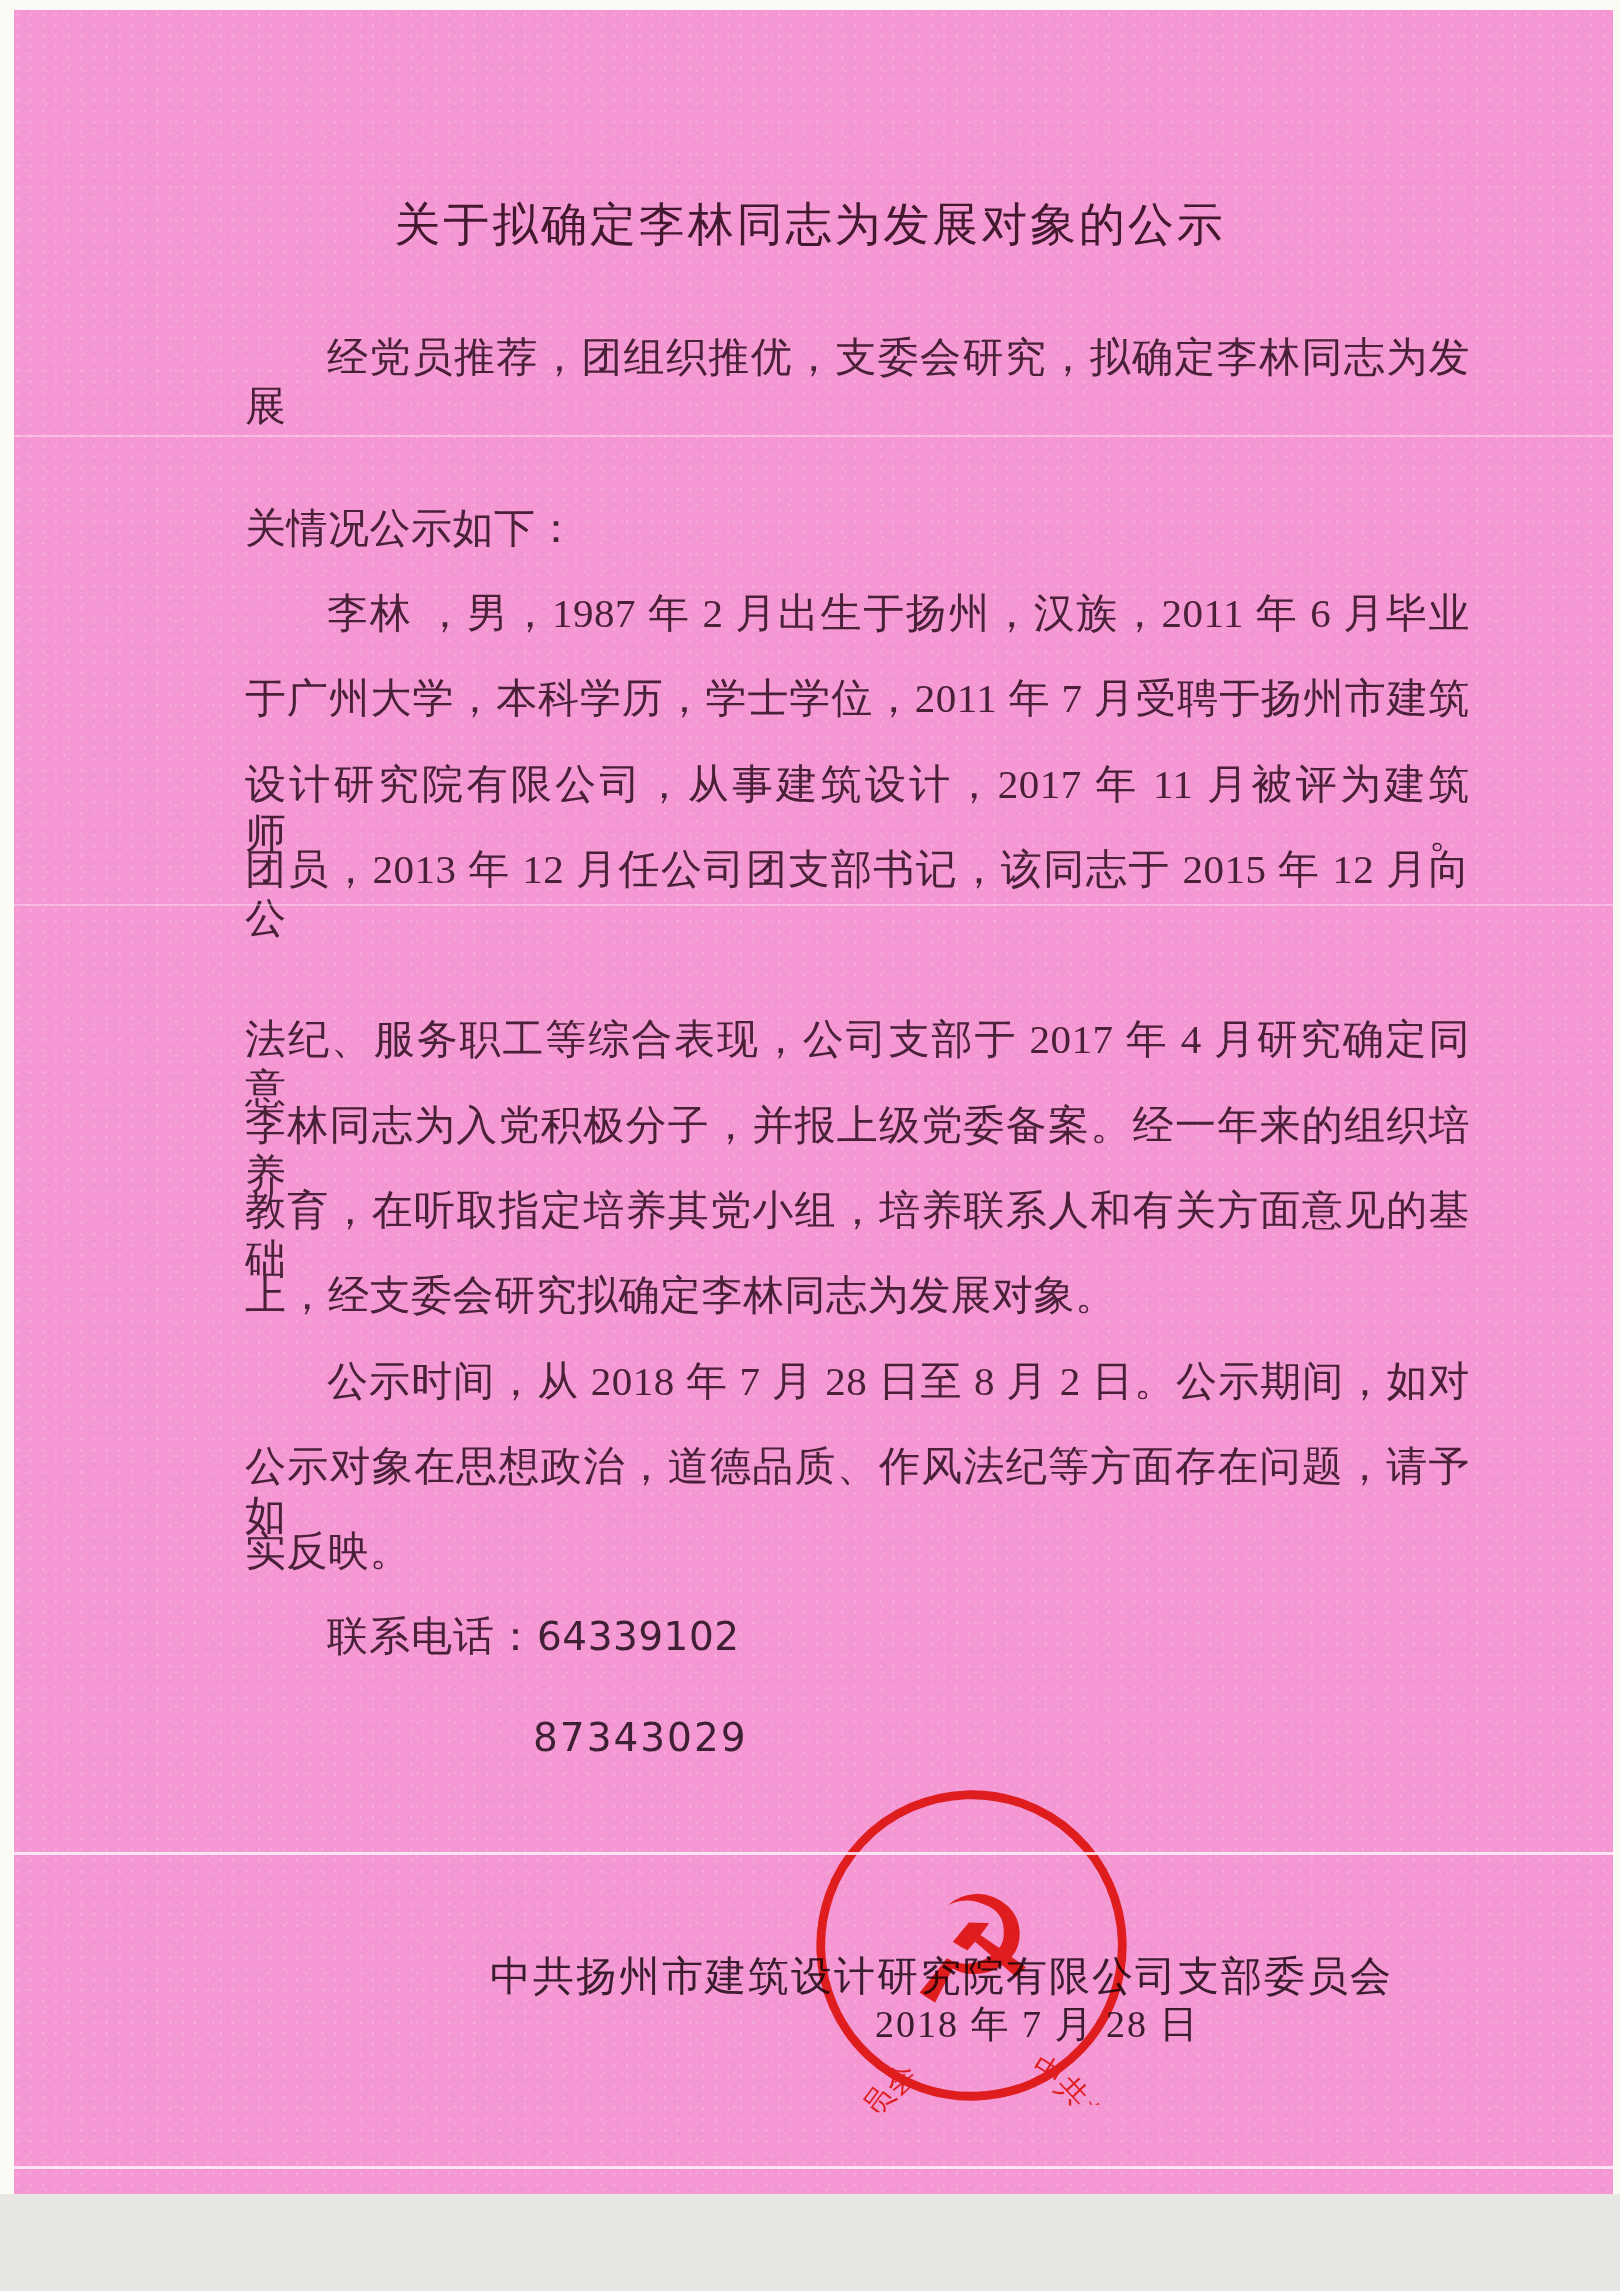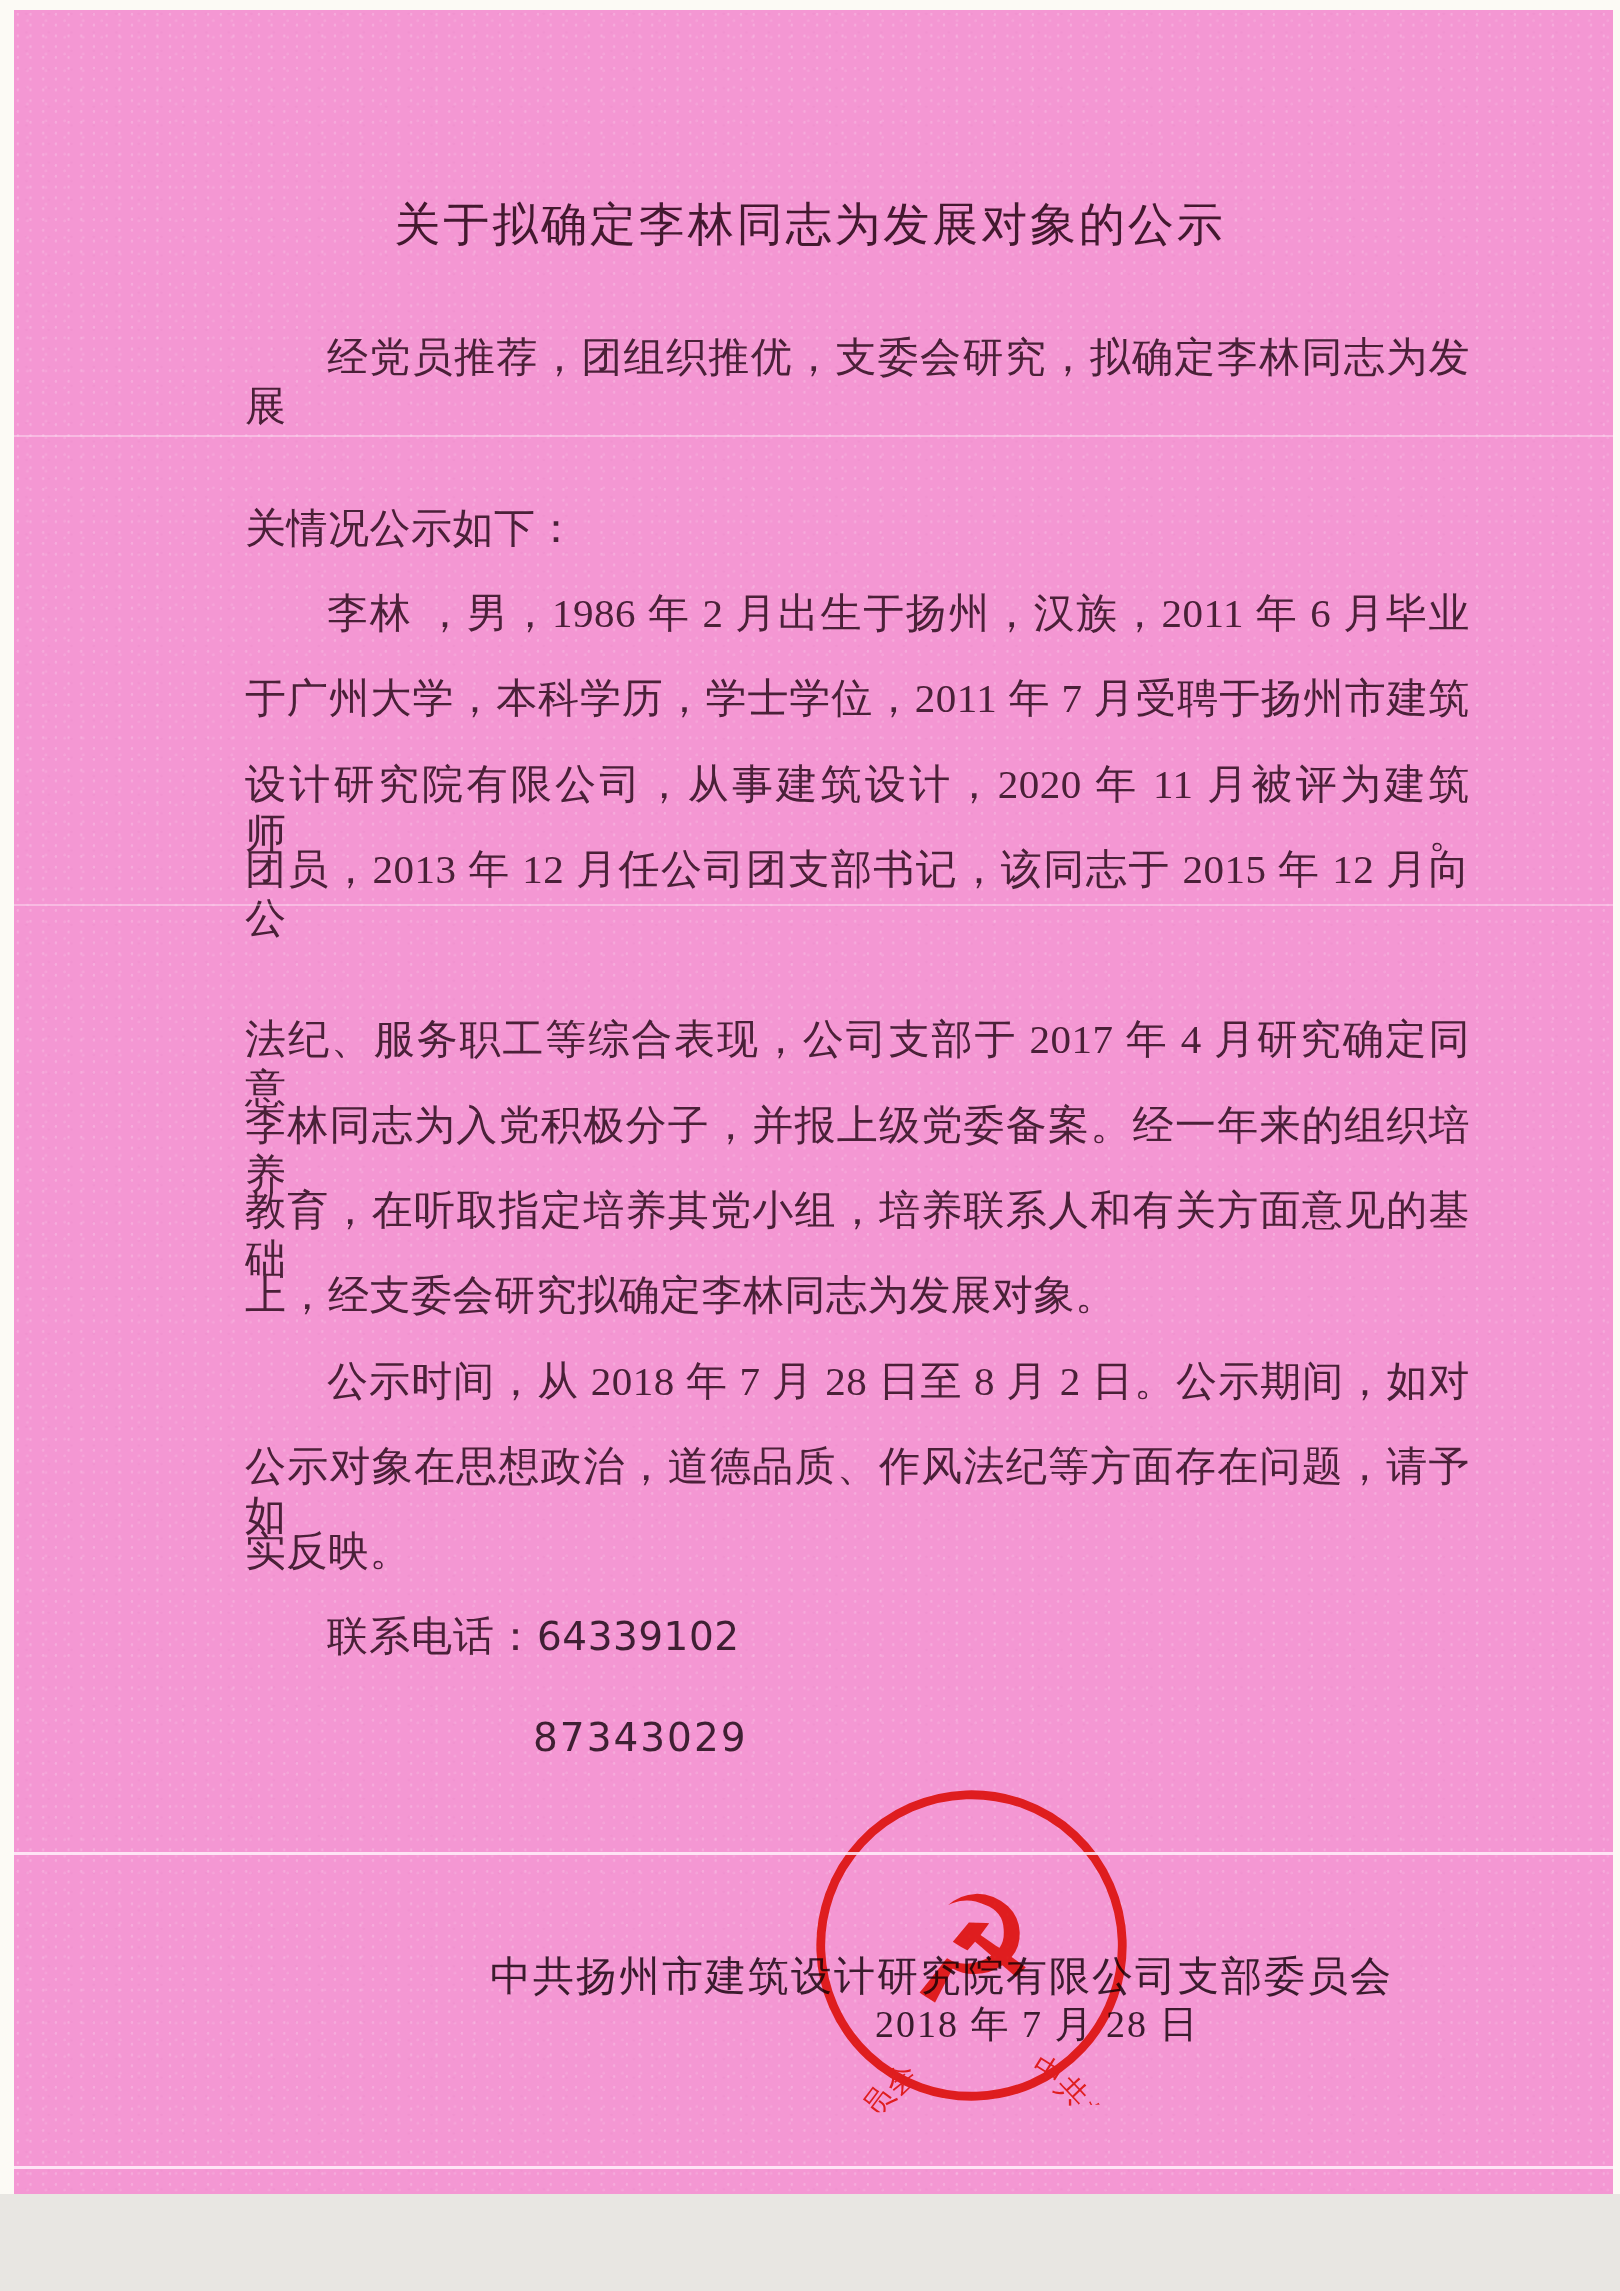"李林 ，男，1986 年 2 月出生于扬州，汉族，2011" div.bline { text: 1986 -> 1987 }
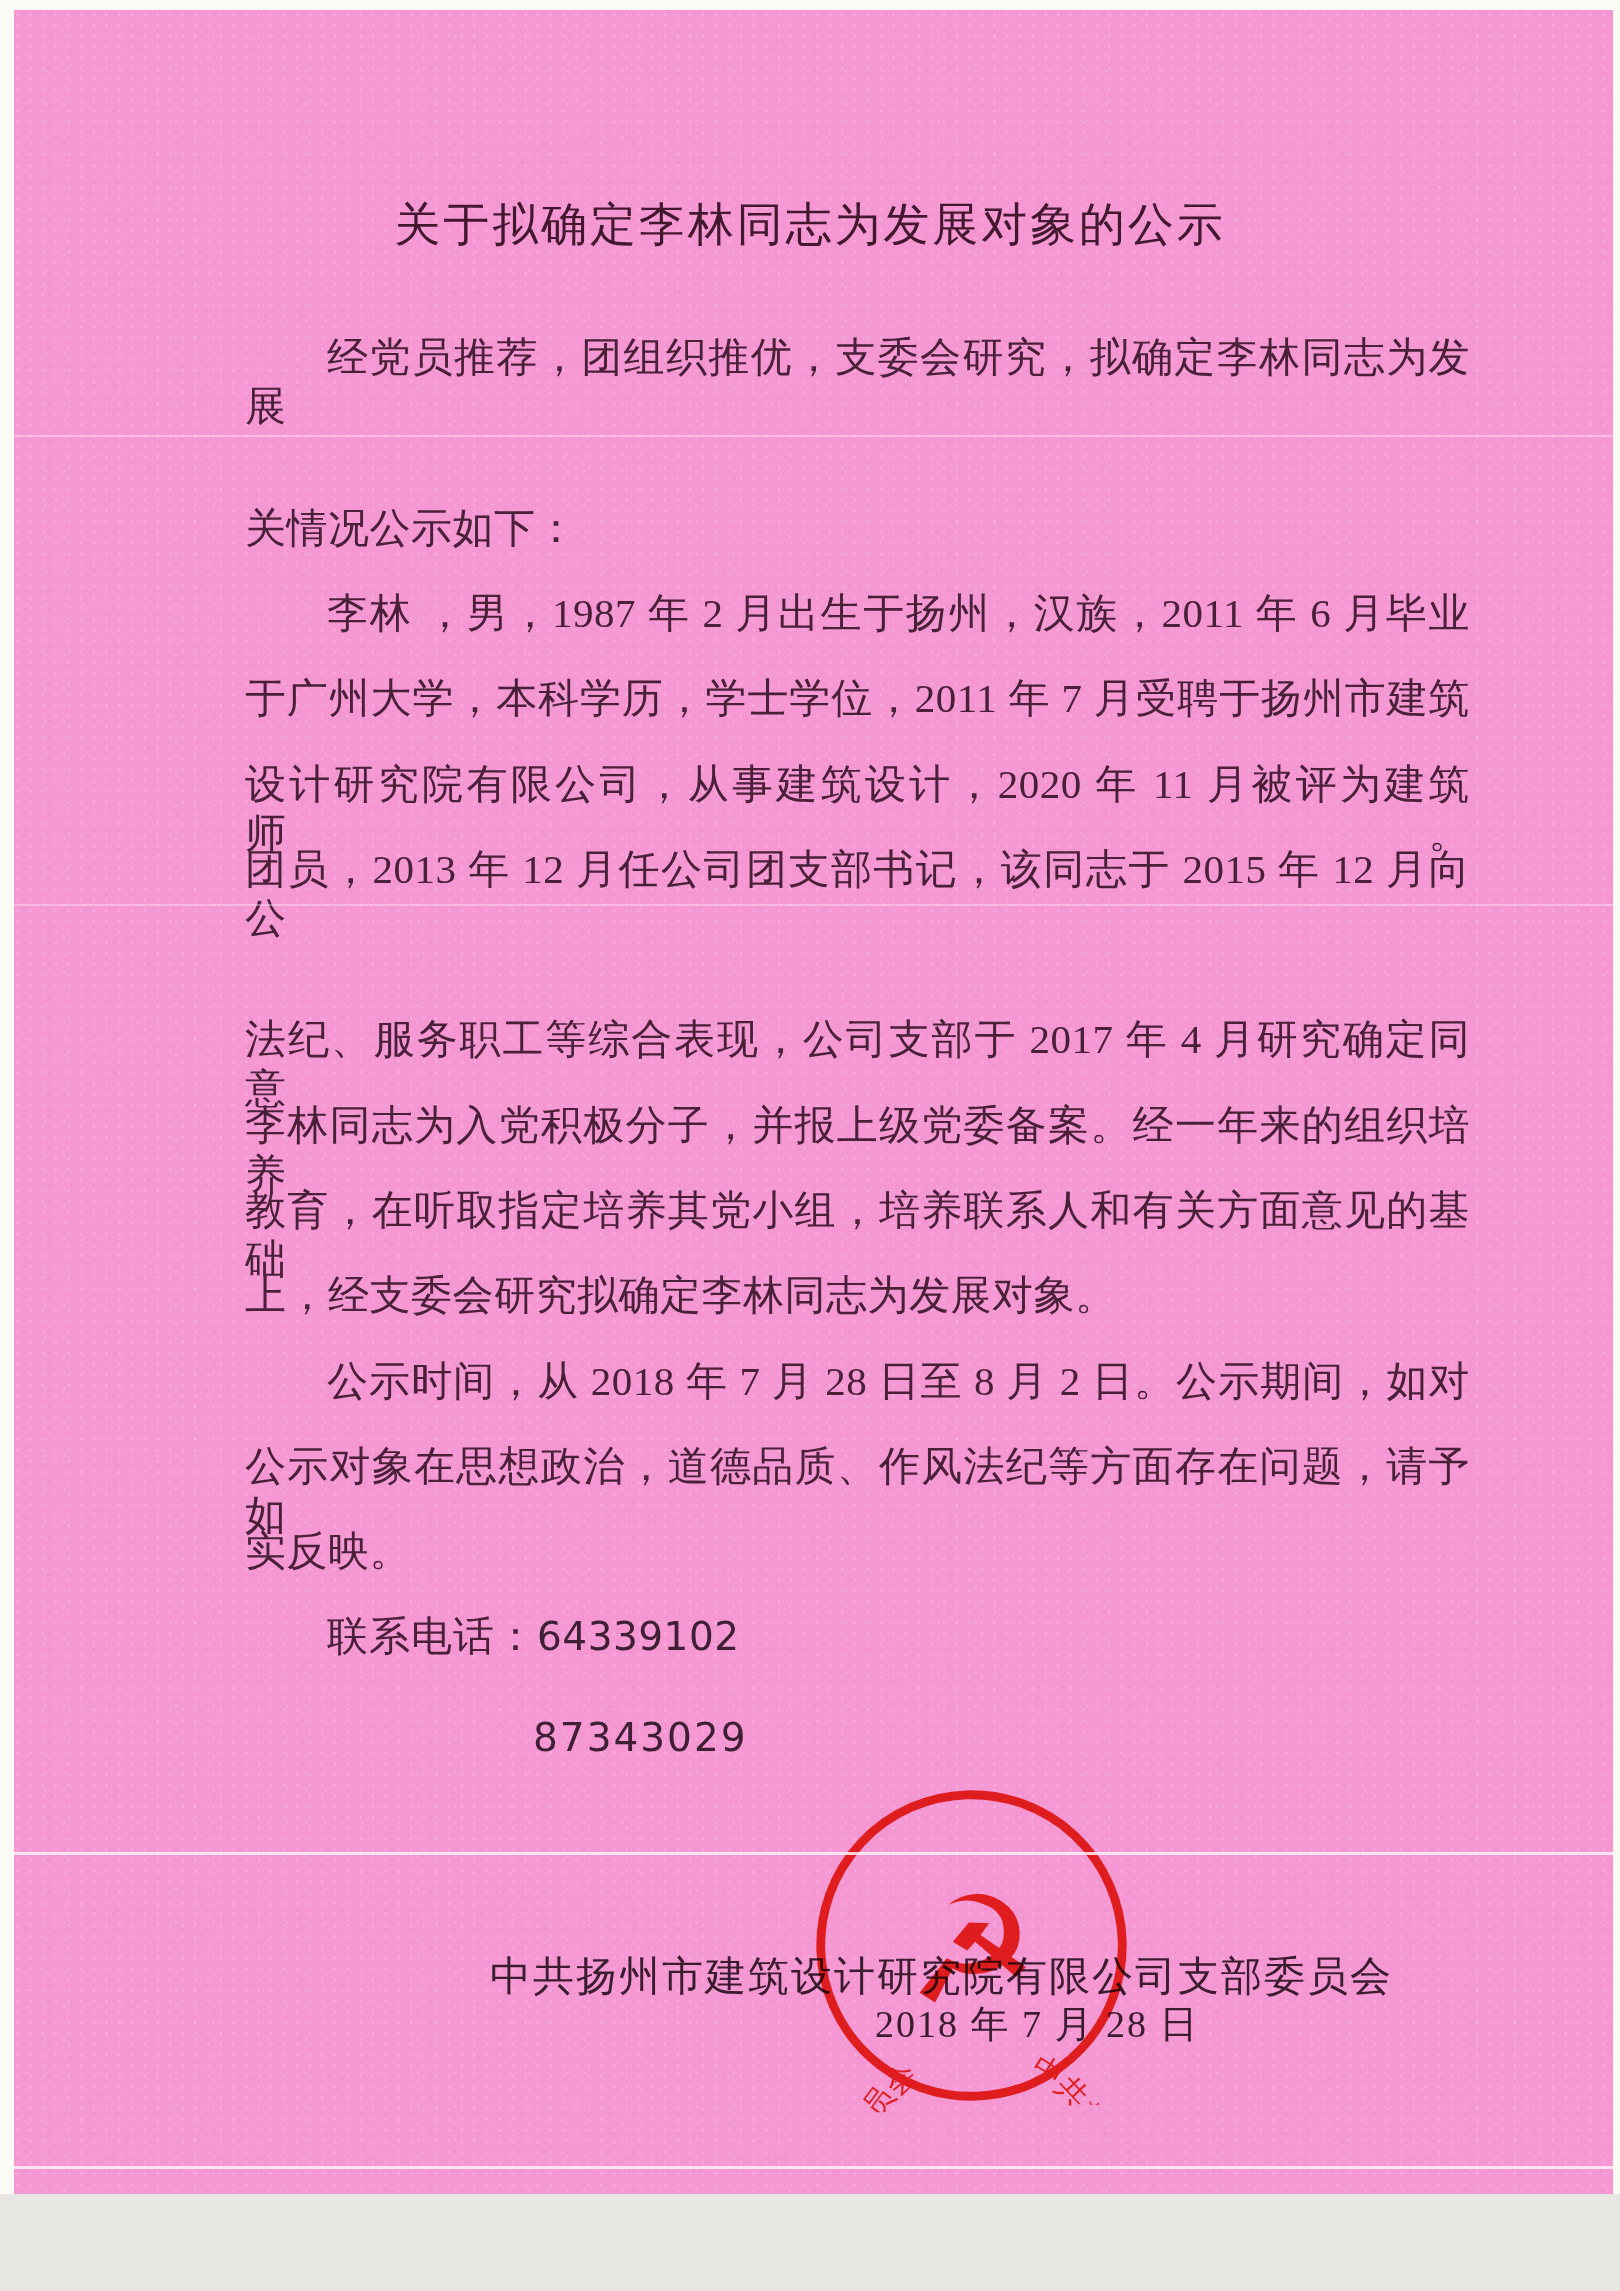"设计研究院有限公司，从事建筑设计，2020 年 11 月被评为建筑师。" div.bline { text: 2020 -> 2017 }
